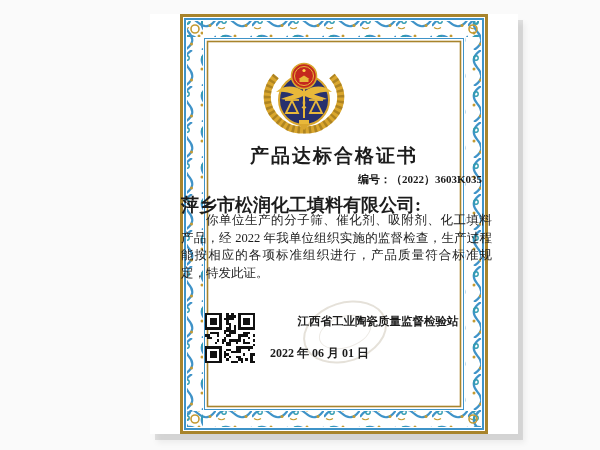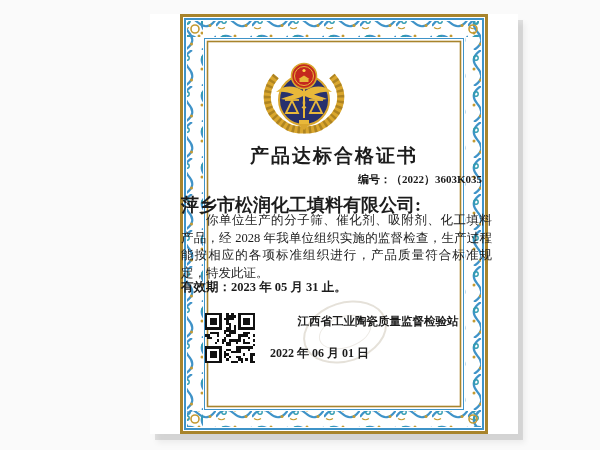"你单位生产的分子筛、催化剂、吸附剂、化工填料产品，经 2028" div.body-text { text: 2028 -> 2022 }
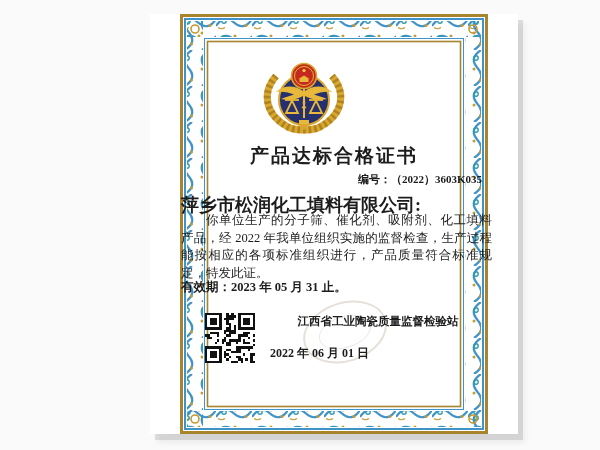"有效期：2023 年 05 月 31" div.validity { html: <div>有效期：2023 年 05 月 31 止。</div> -> none }
